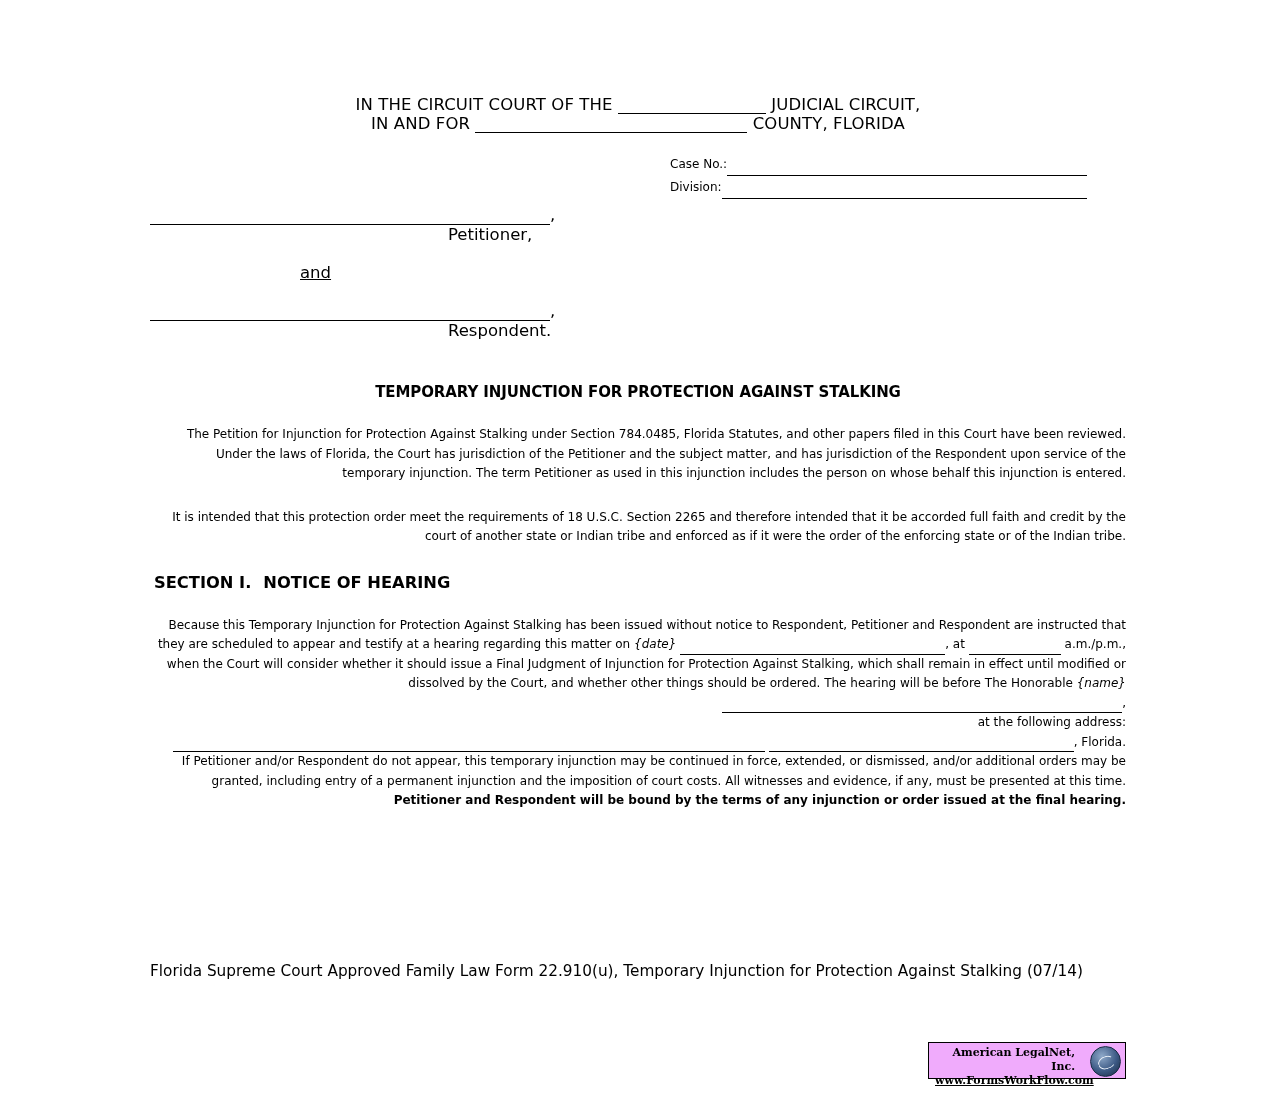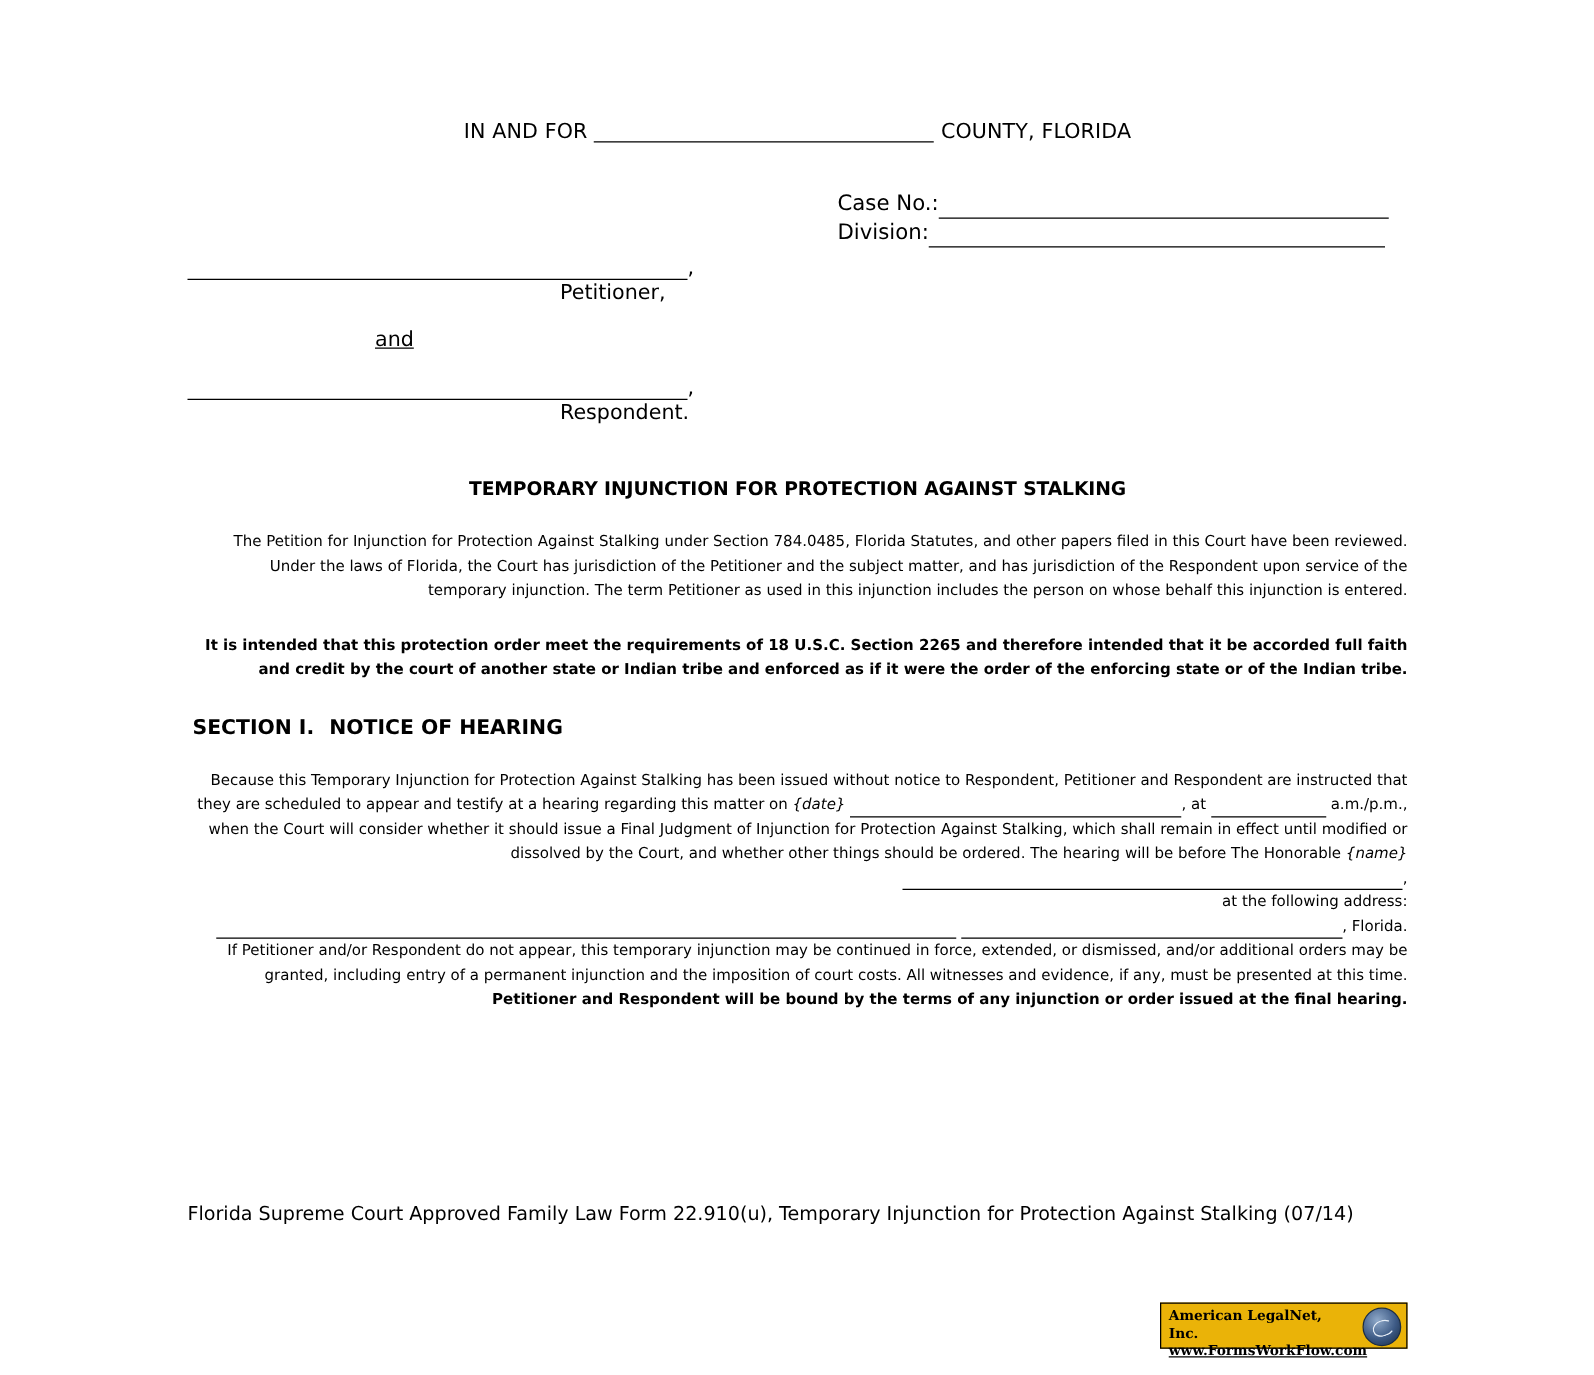"IN THE CIRCUIT COURT OF" div.line { html: none -> <div><span>IN THE CIRCUIT COURT OF THE </span><span></span><span> JUDICIAL CIRCUIT,</span></div> }
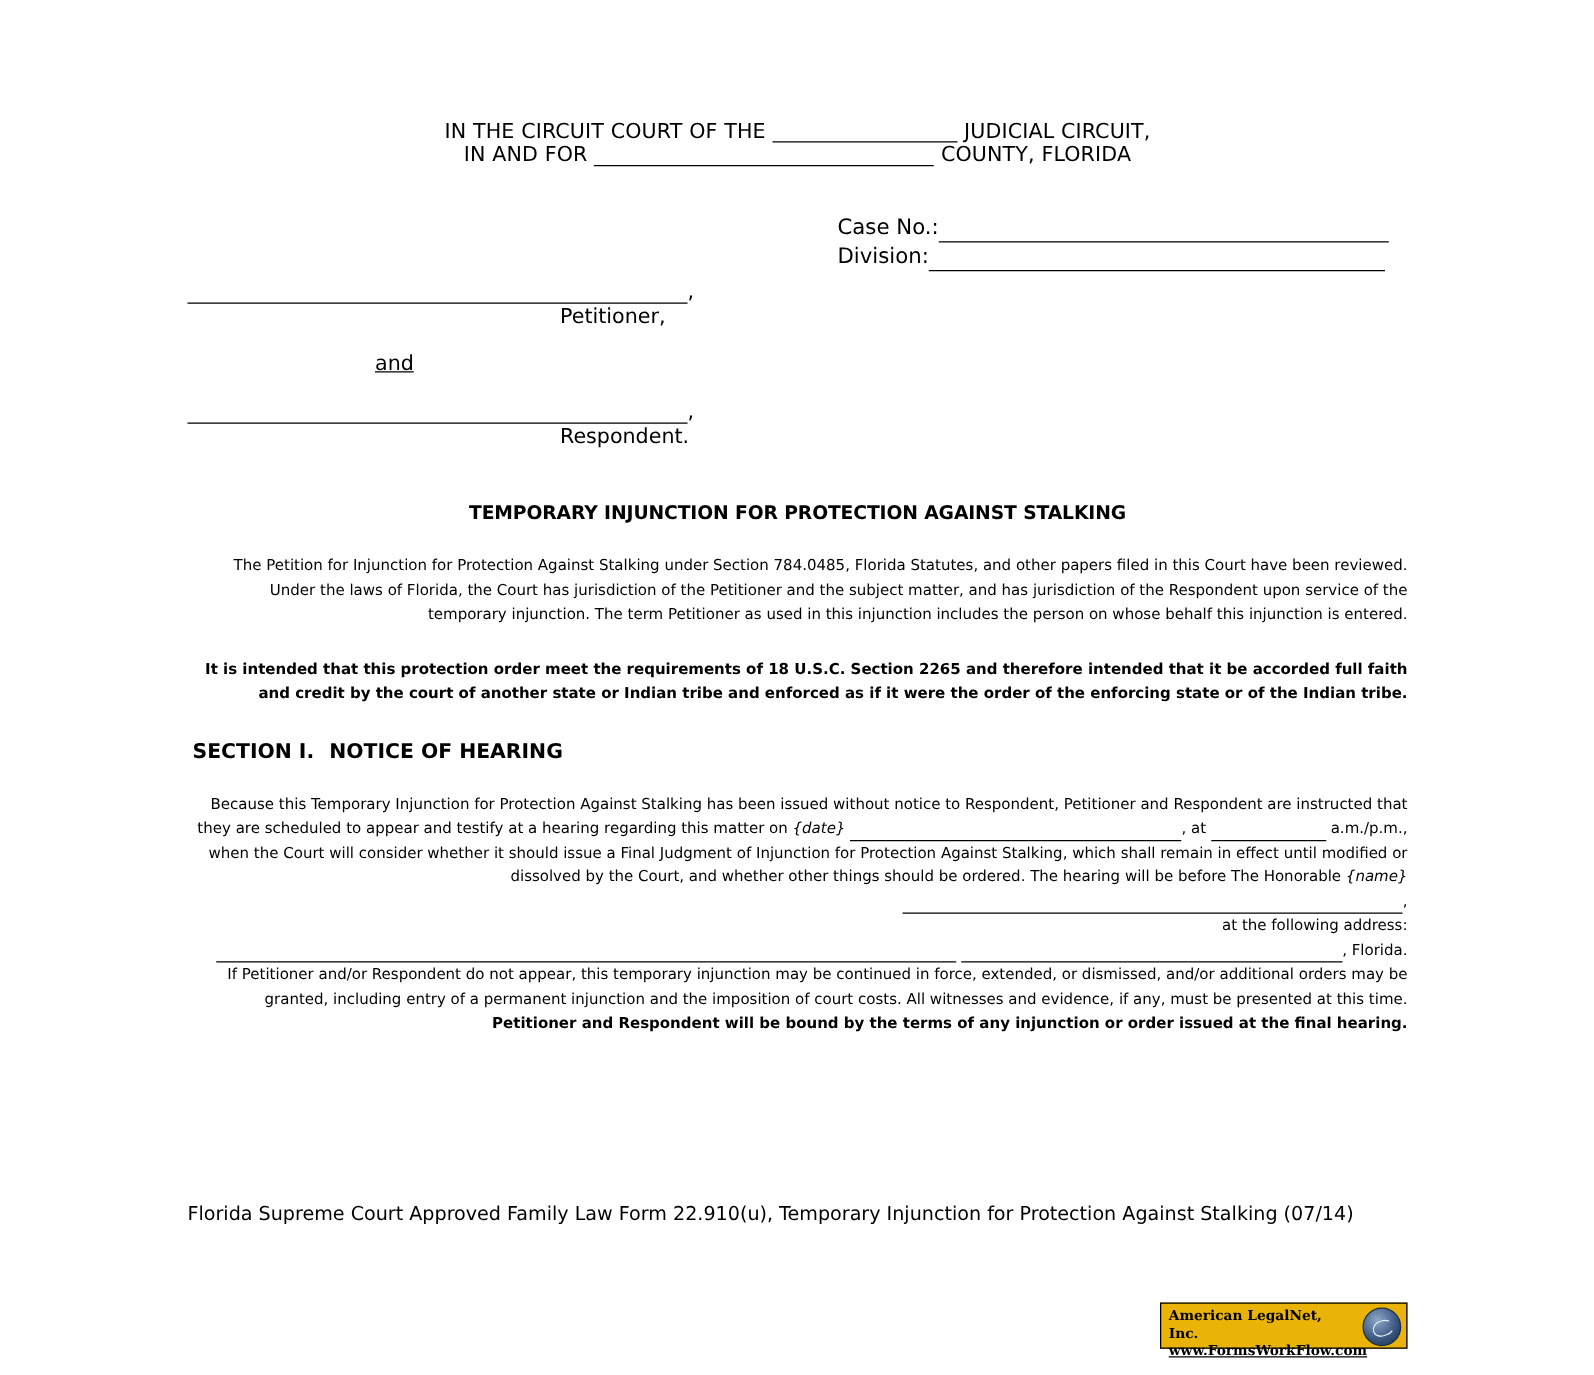"Case No.:" .caseblock { font-size: 17px -> 12px; margin-top: 38px -> 20px }
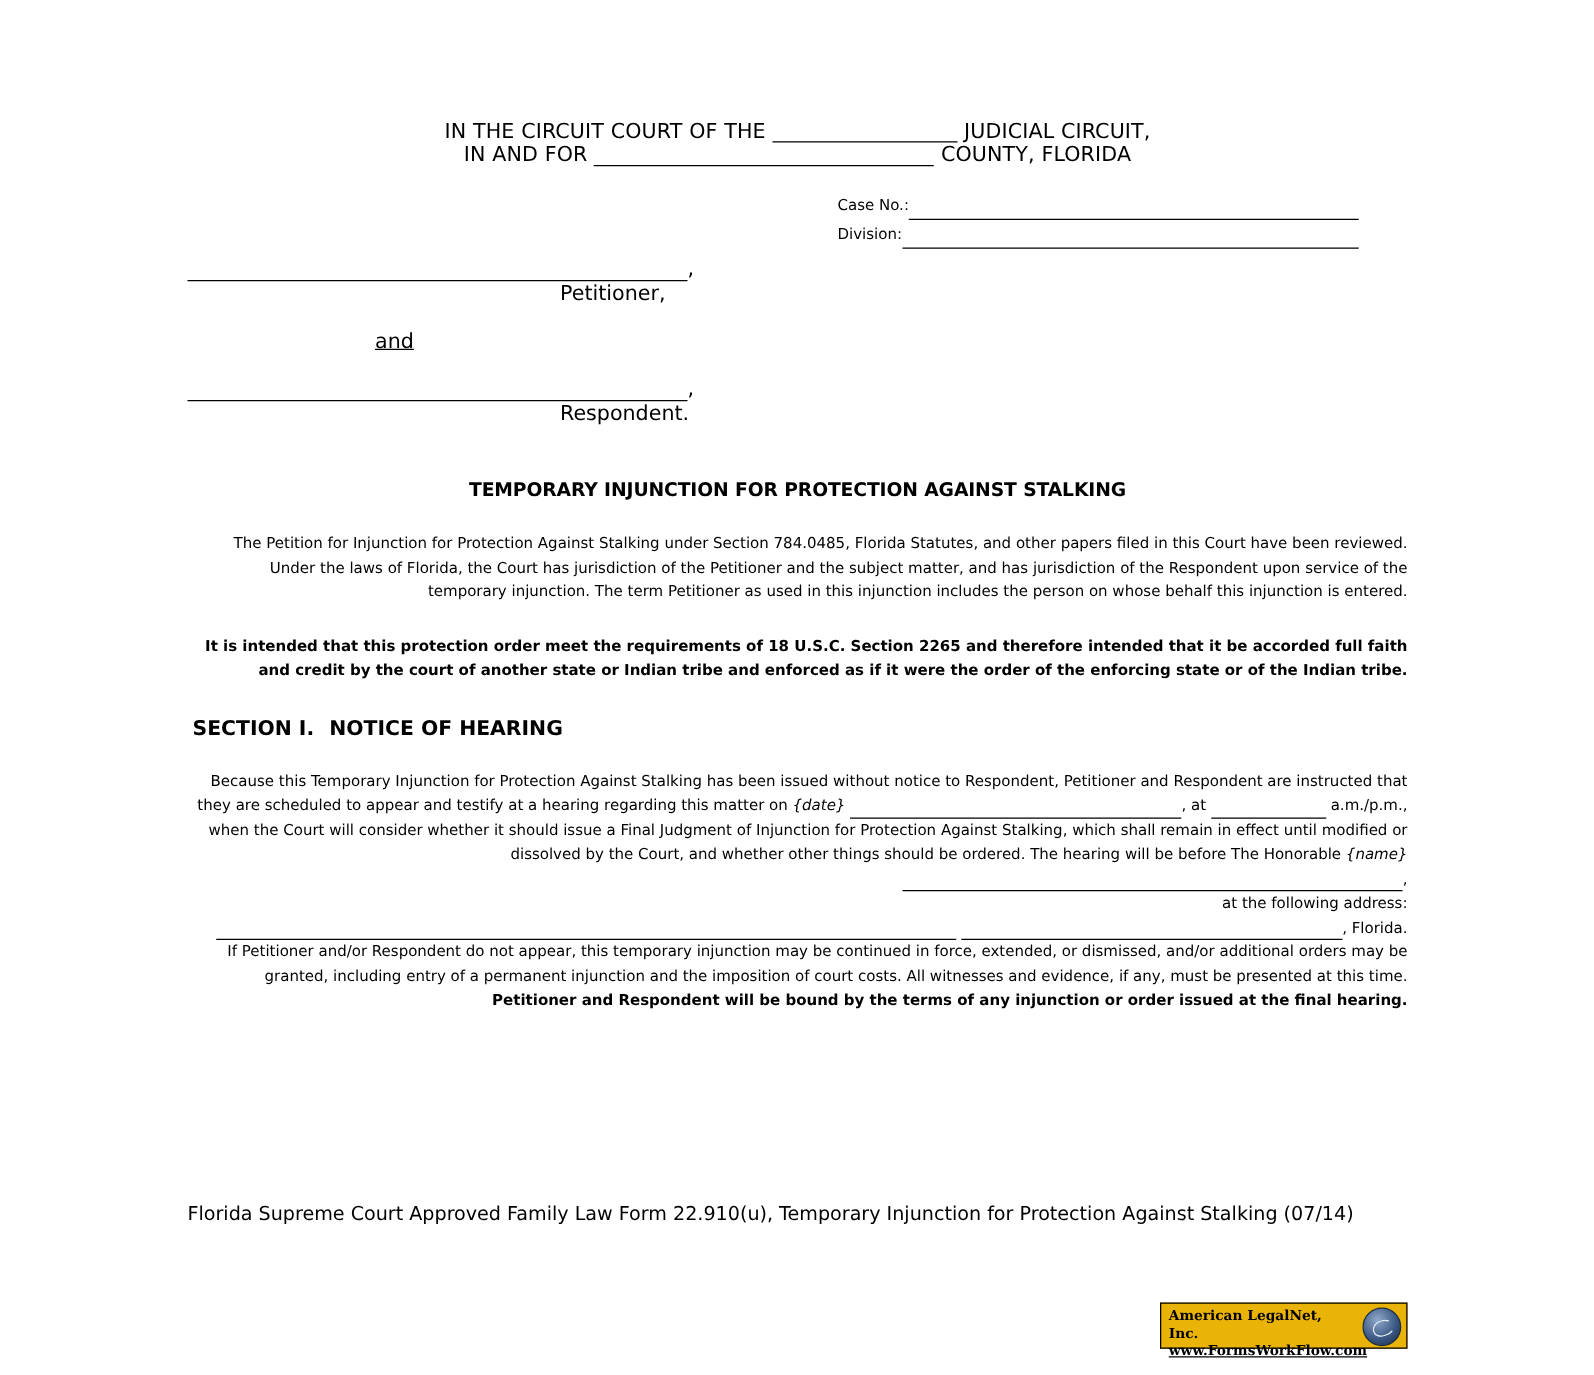"It is intended that this" p.body.bold { font-weight: bold -> normal }
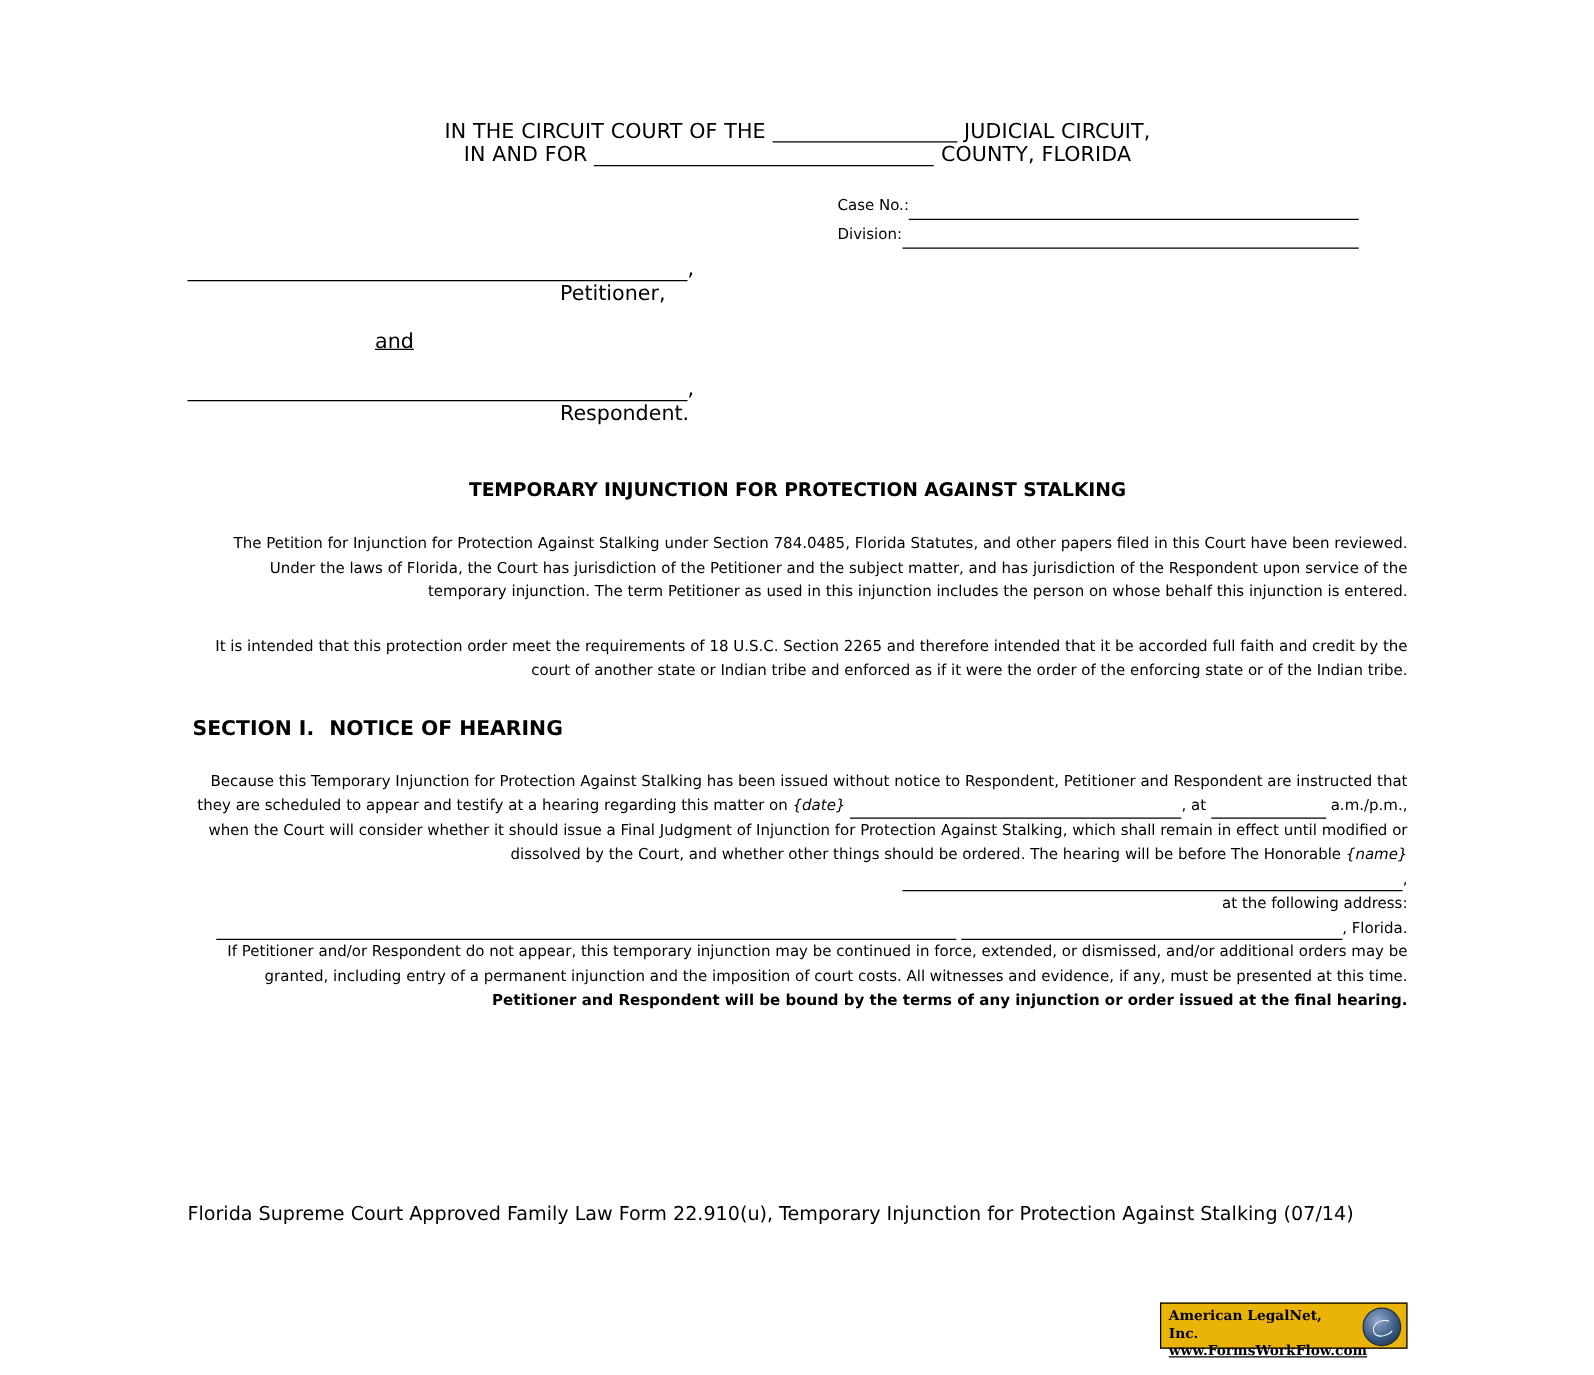"American LegalNet, Inc." .stamp { background: #eab308 -> #f0abfc; text-align: none -> right }
